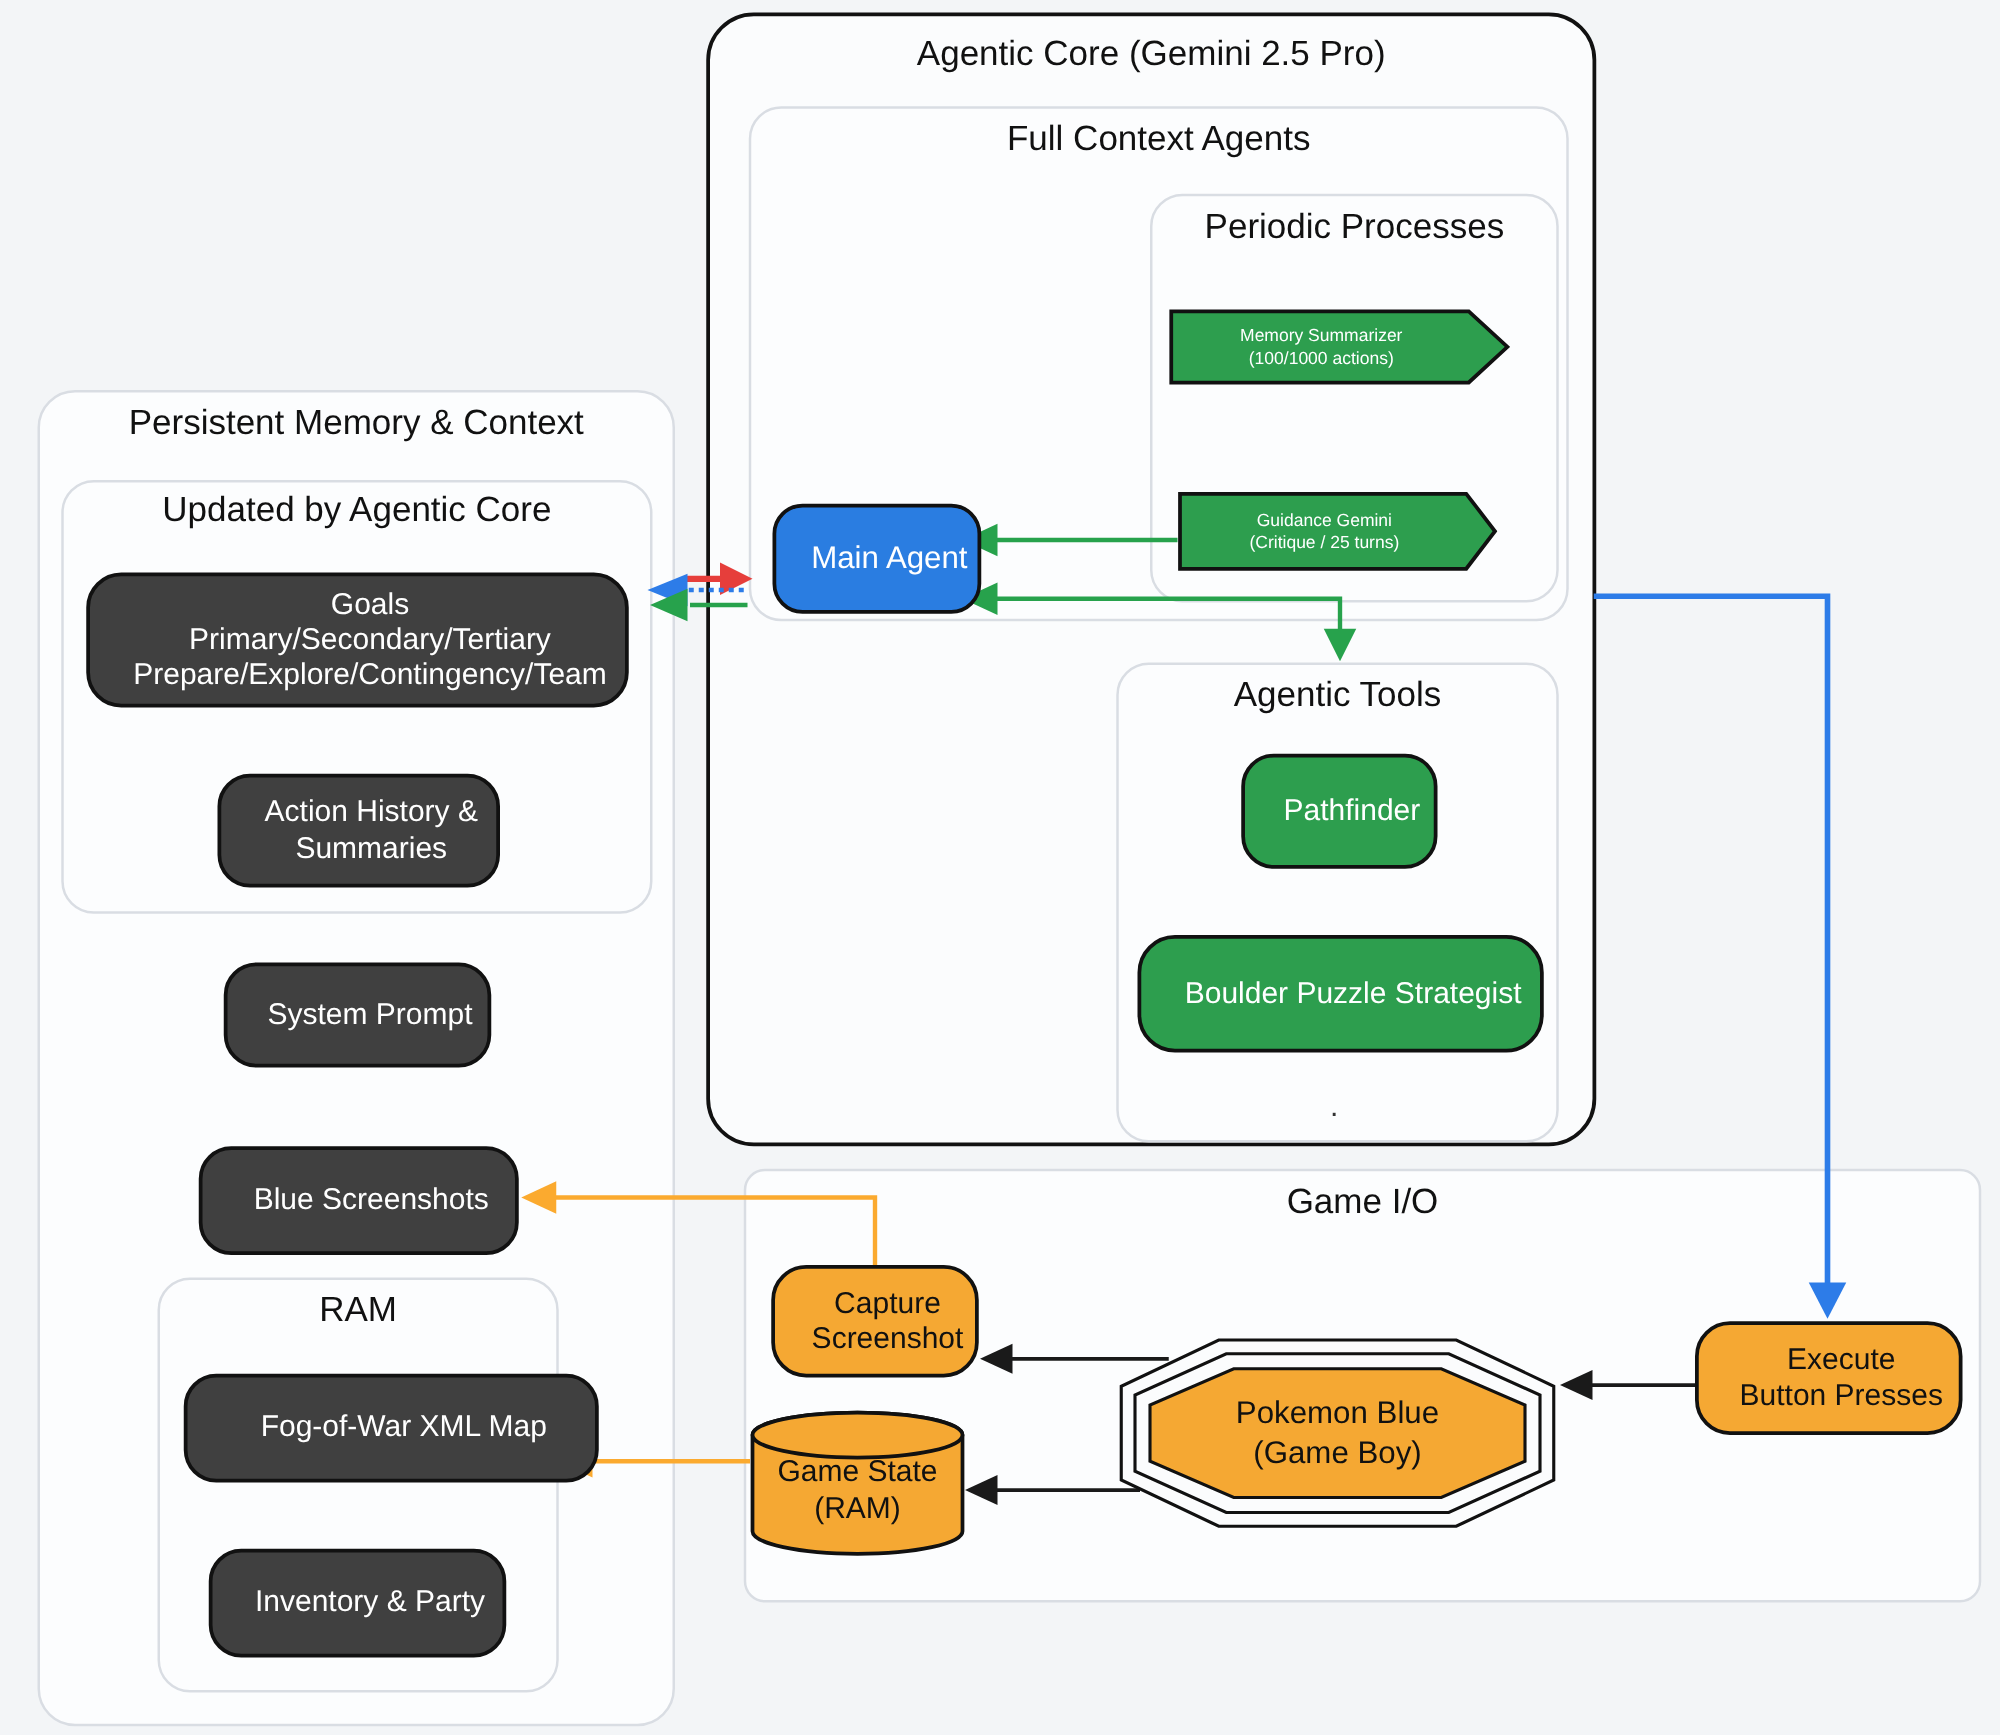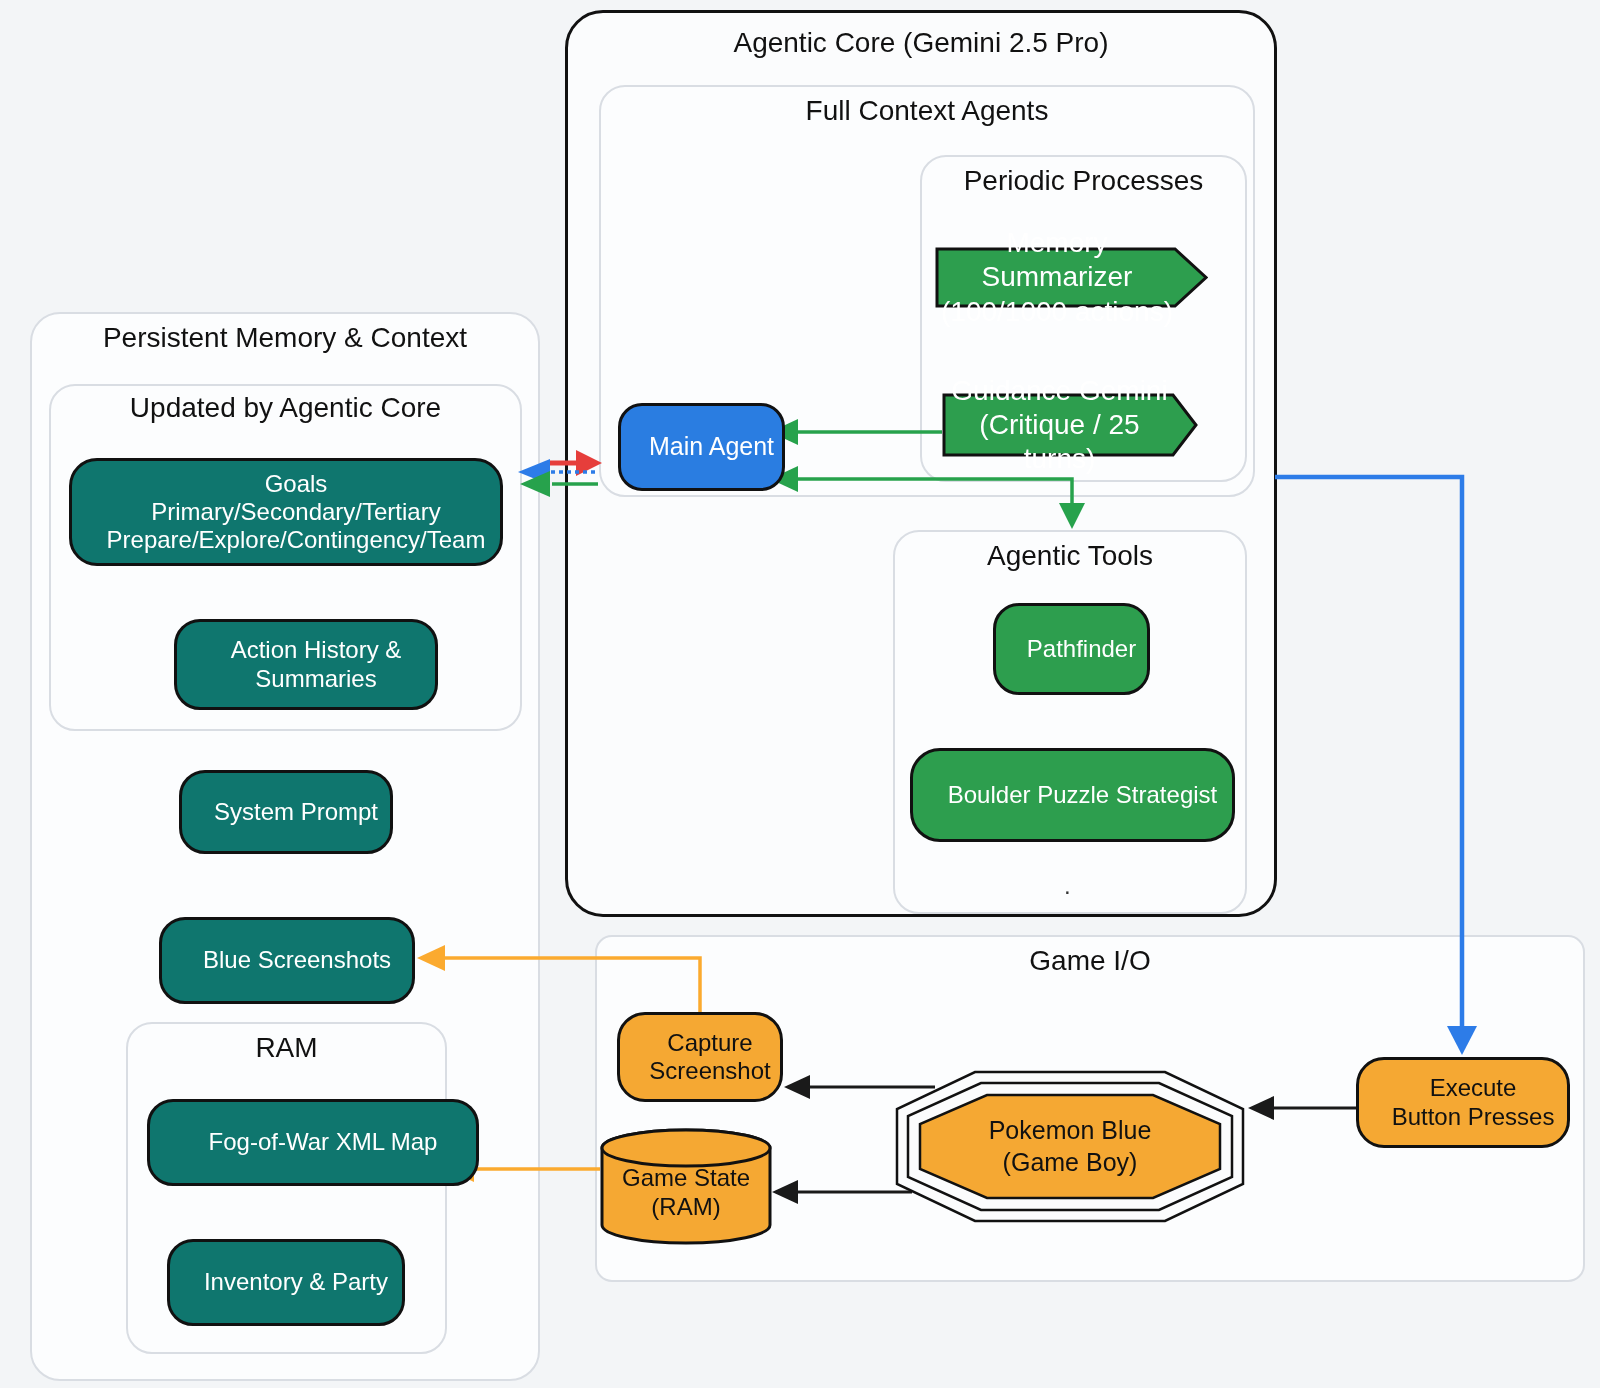"Memory Summarizer" .pennant .lbl { font-size: 28px -> 14px }
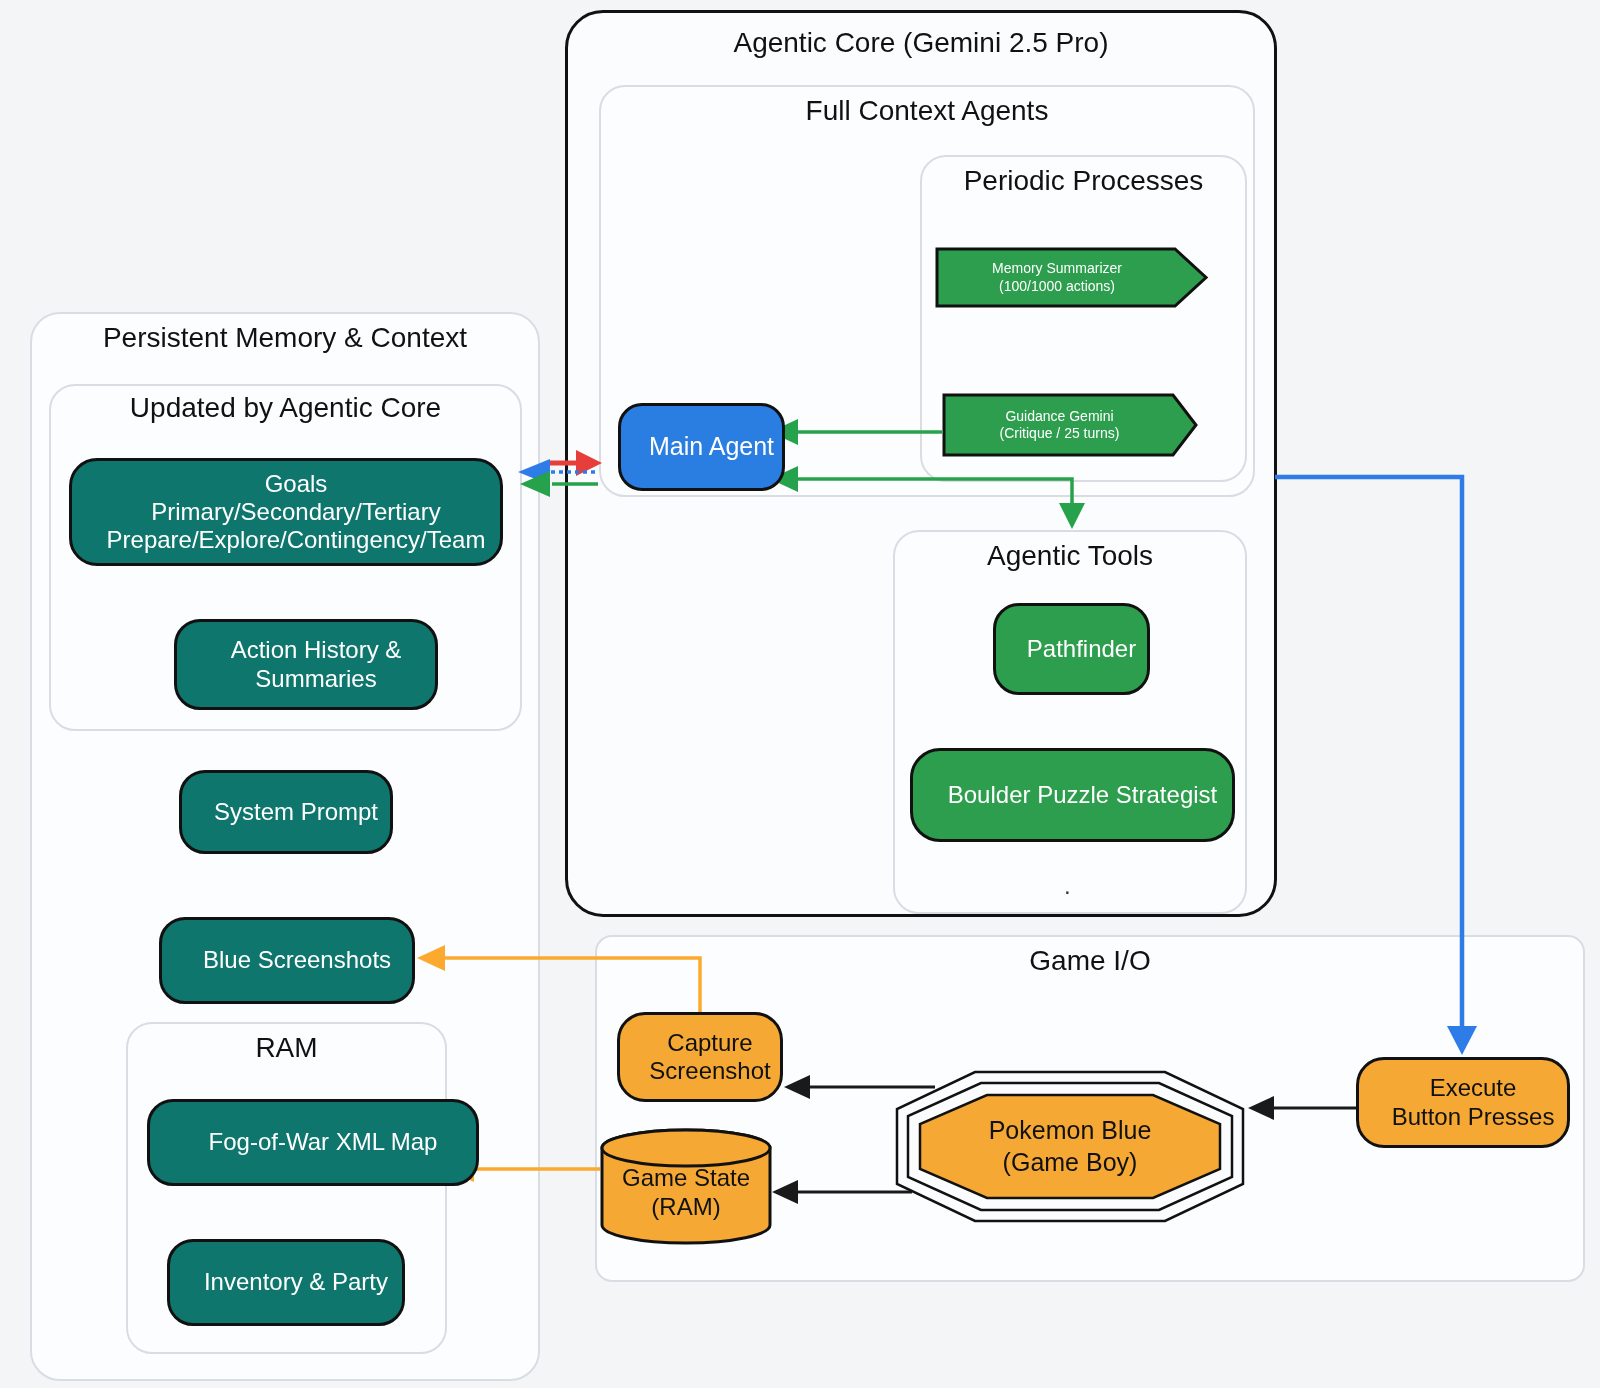"Goals" .red { background: #0f766e -> #404040 }
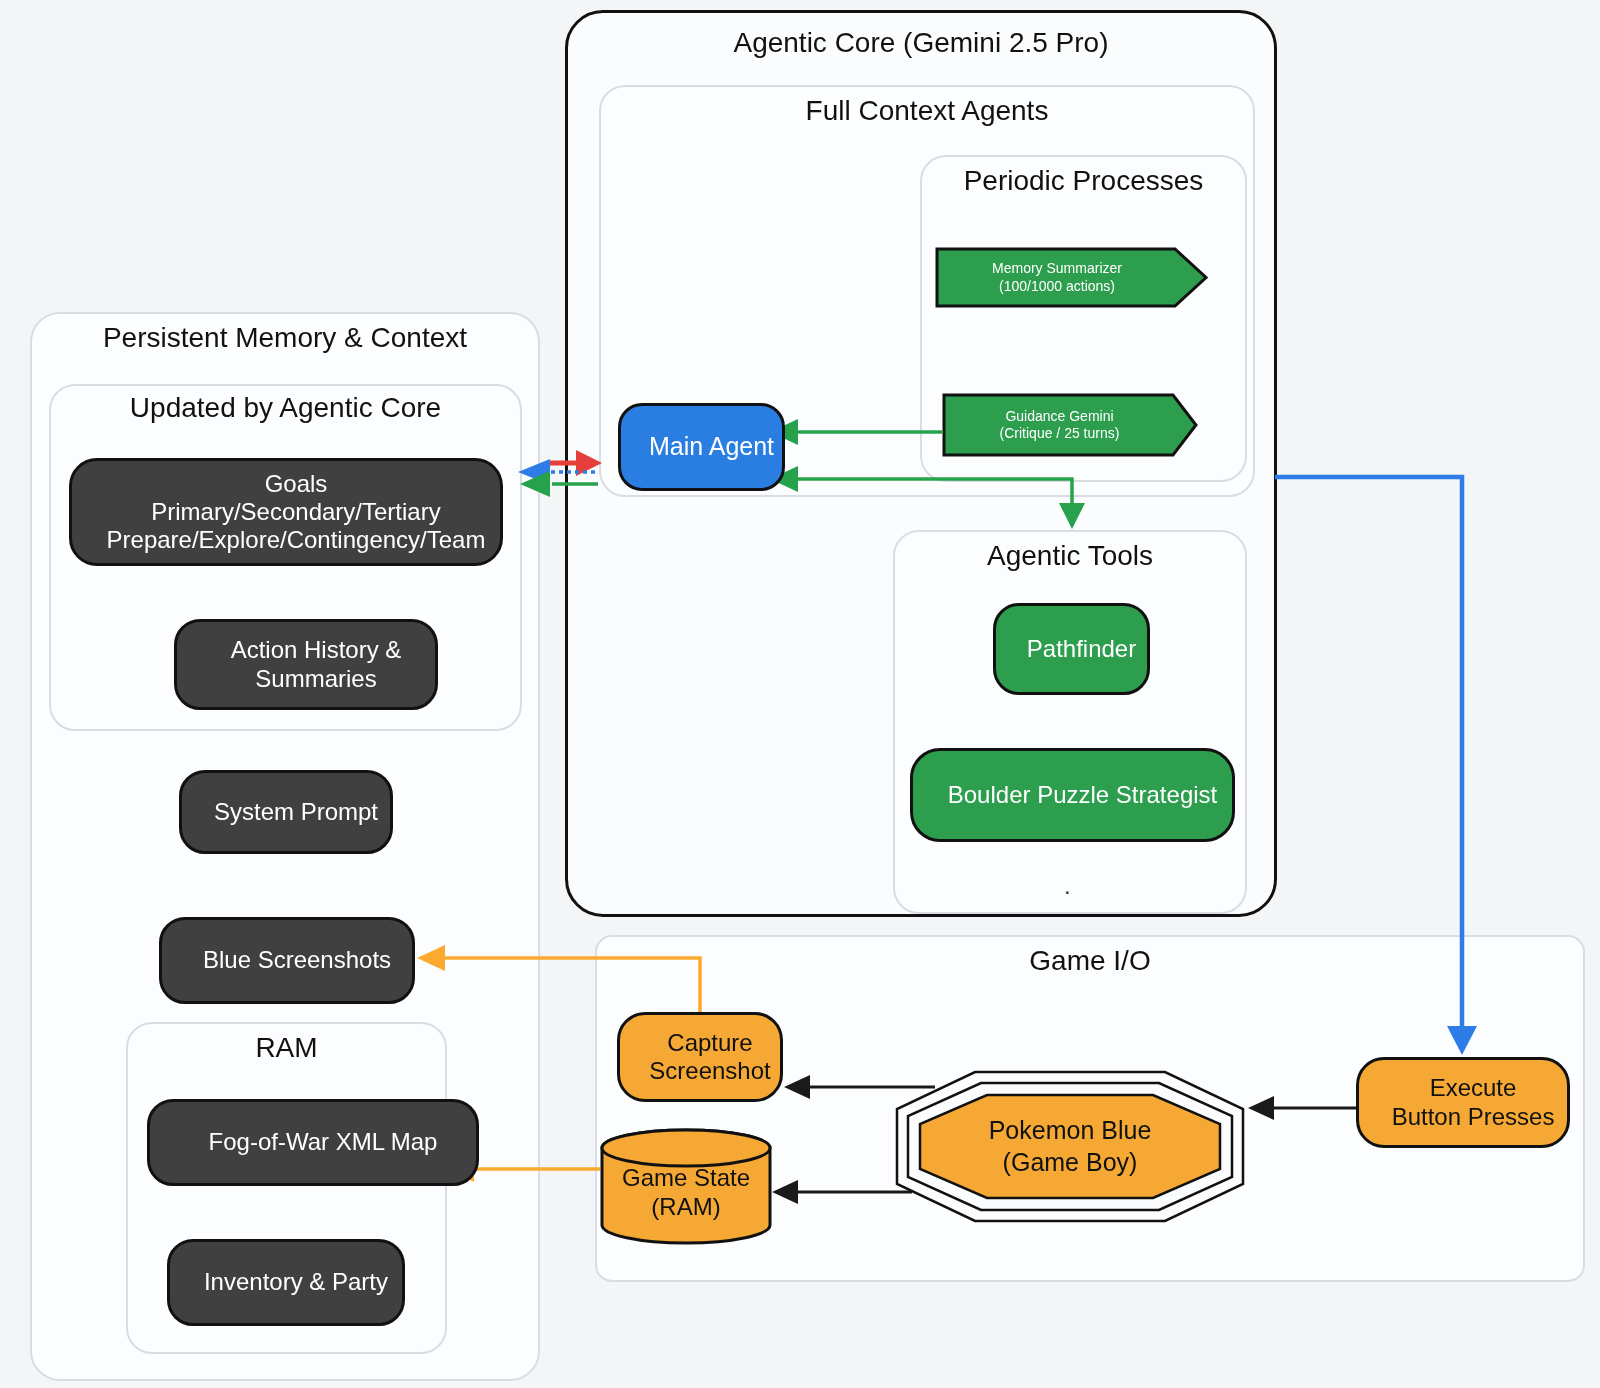"Action History &" div.node { width: 264px -> 226px }
